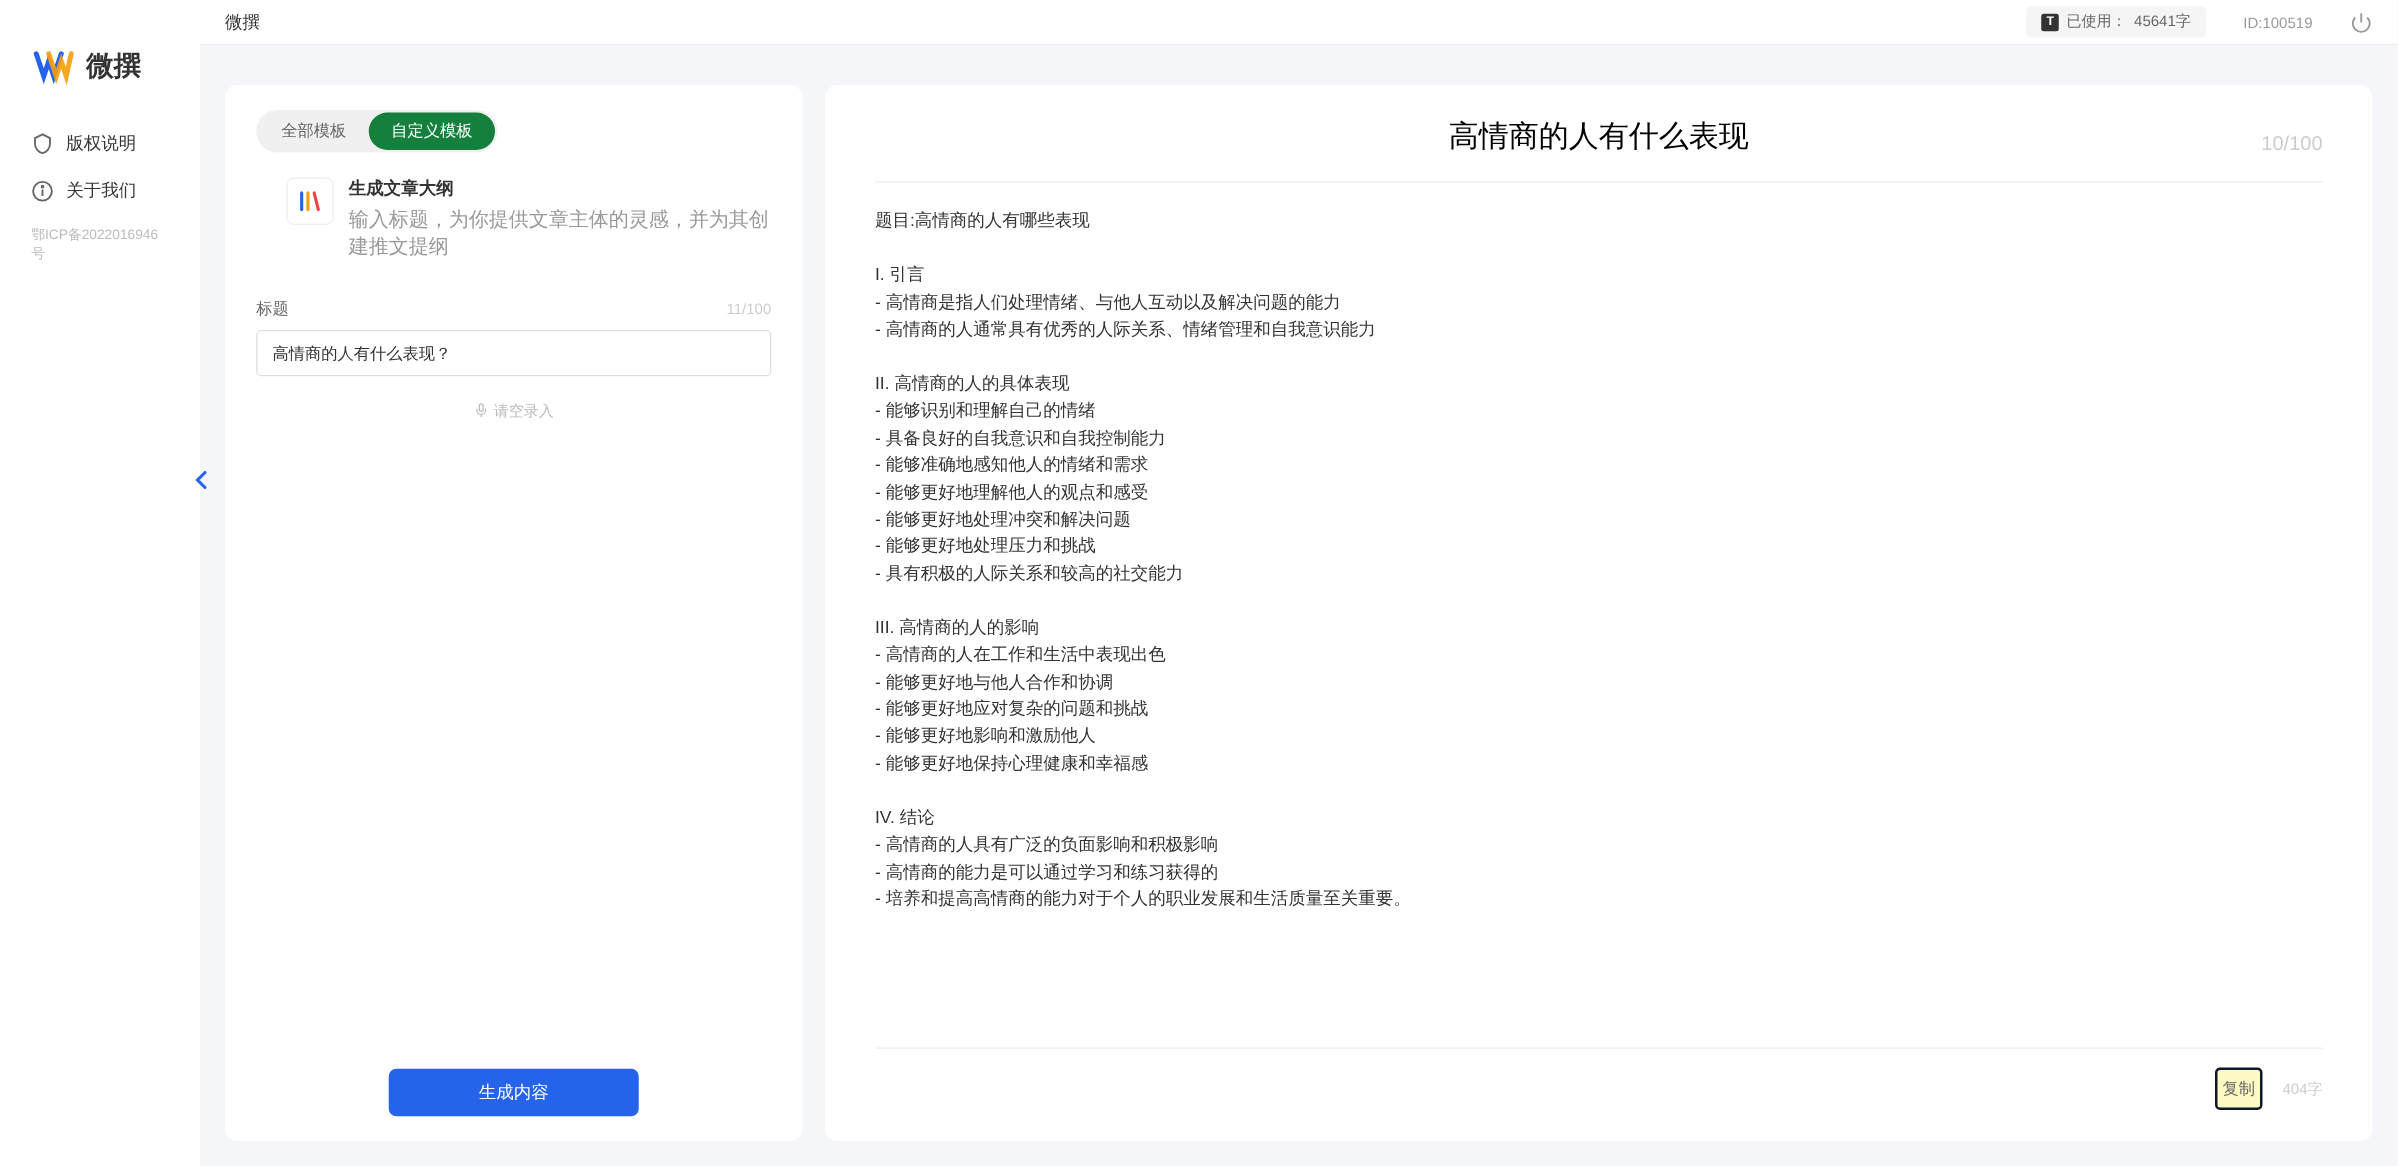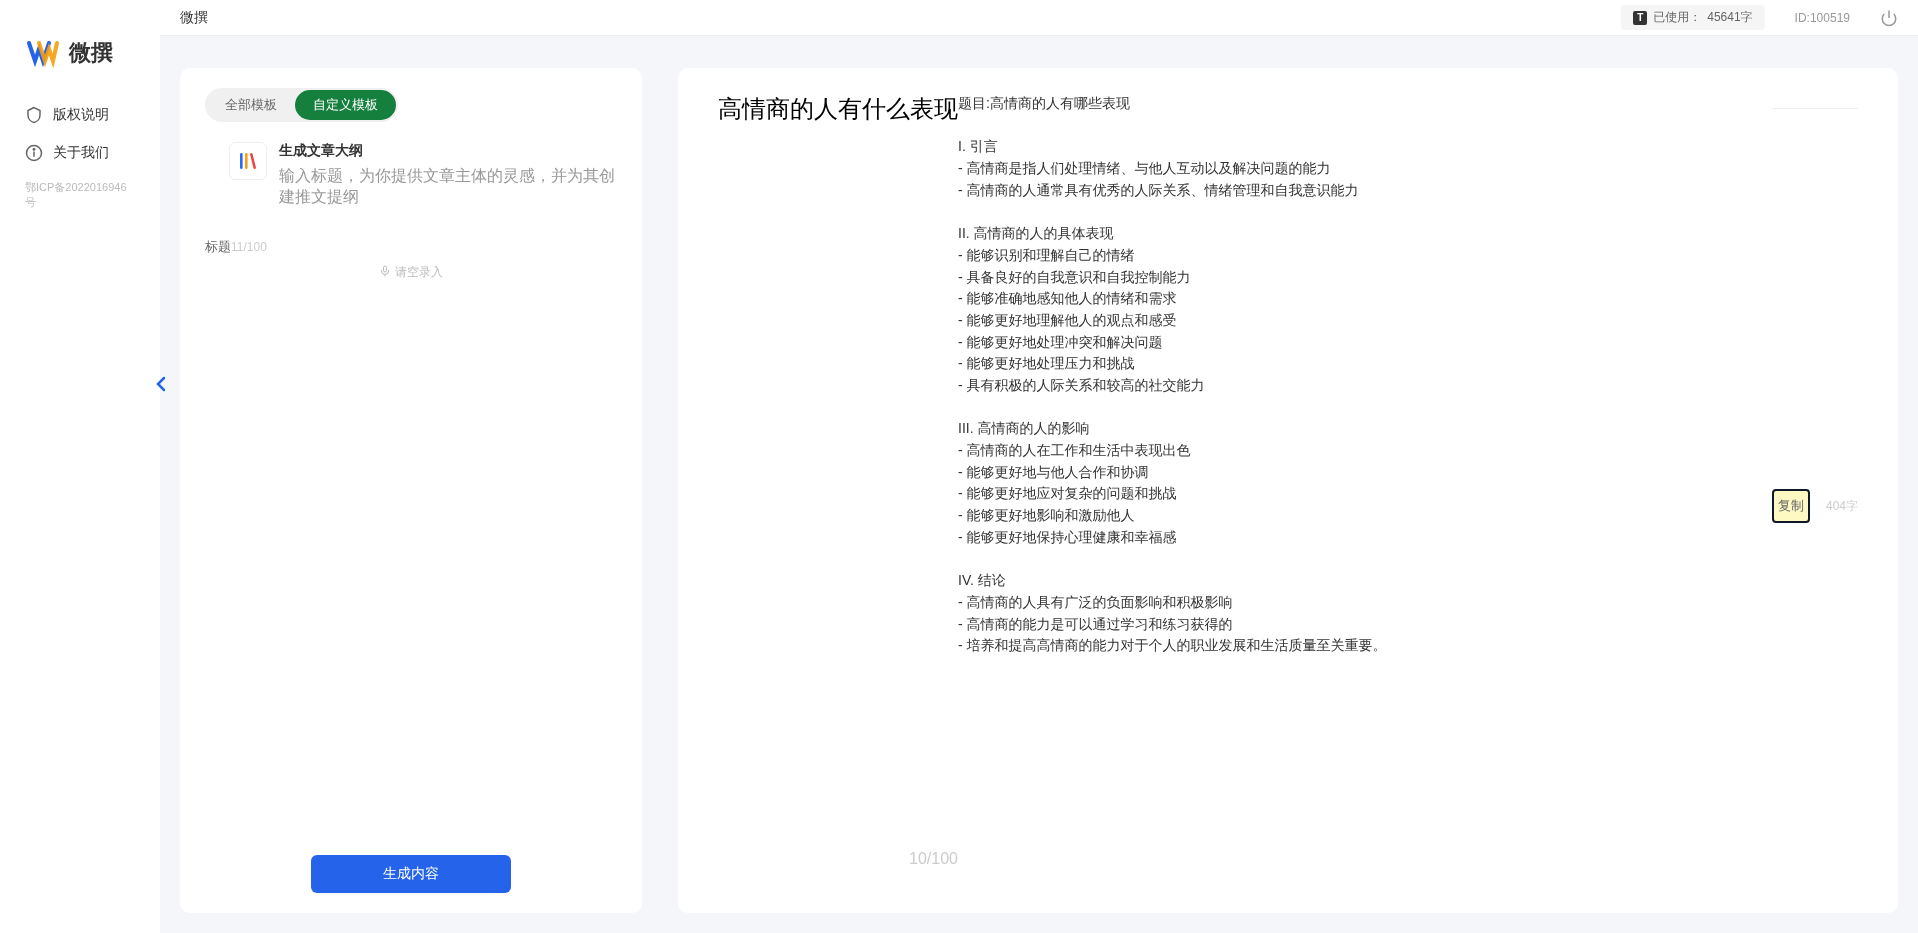"全部模板" .content { gap: 36px -> 18px }
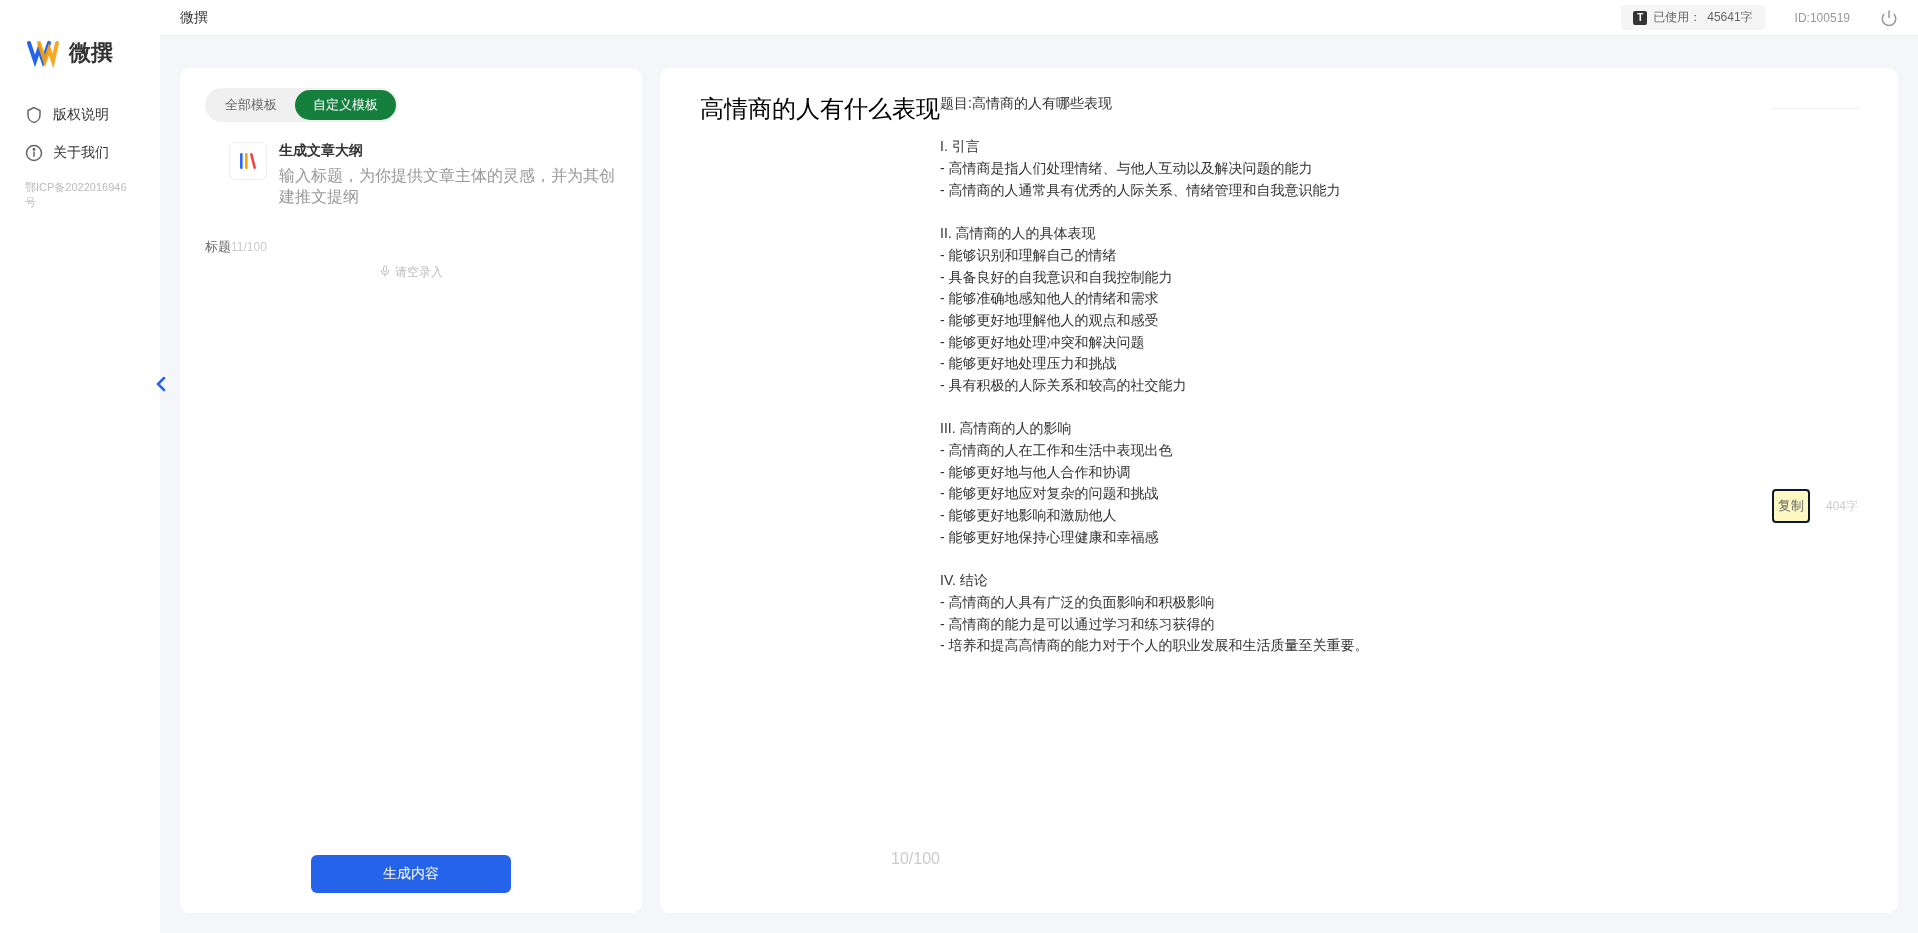"高情商的人有什么表现" .right-panel { flex-direction: row -> column }
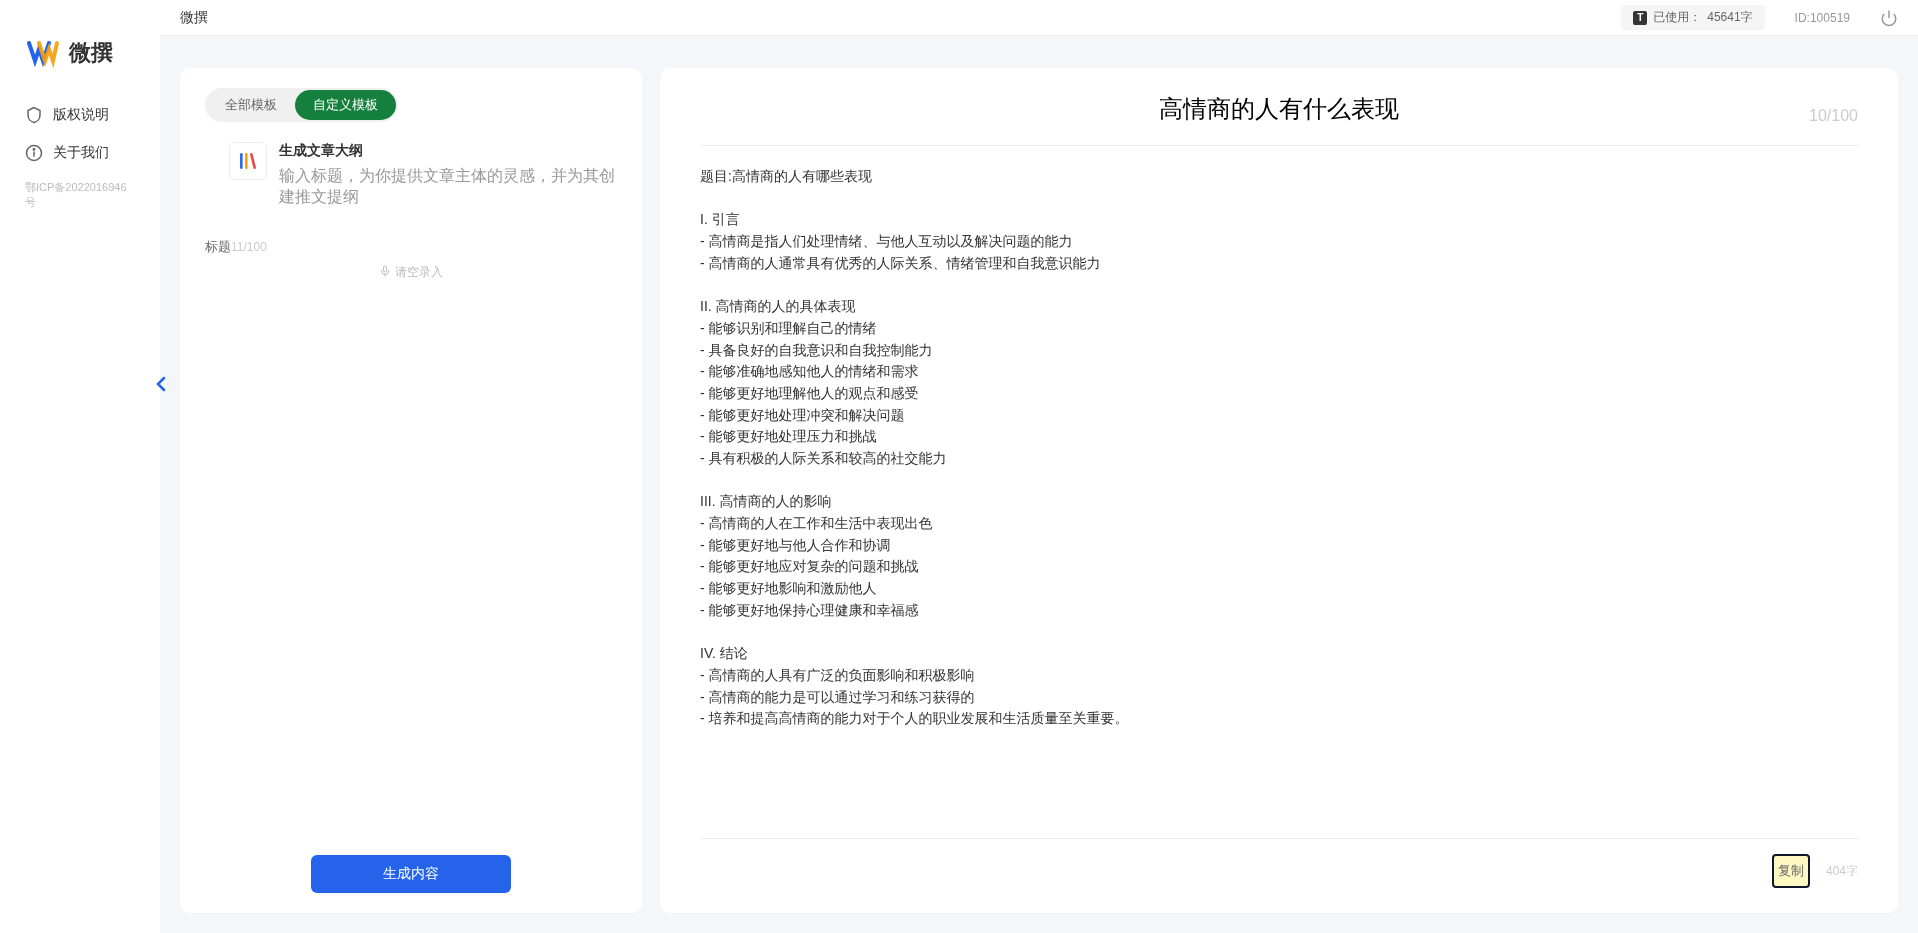"标题" .field-row { justify-content: none -> space-between }
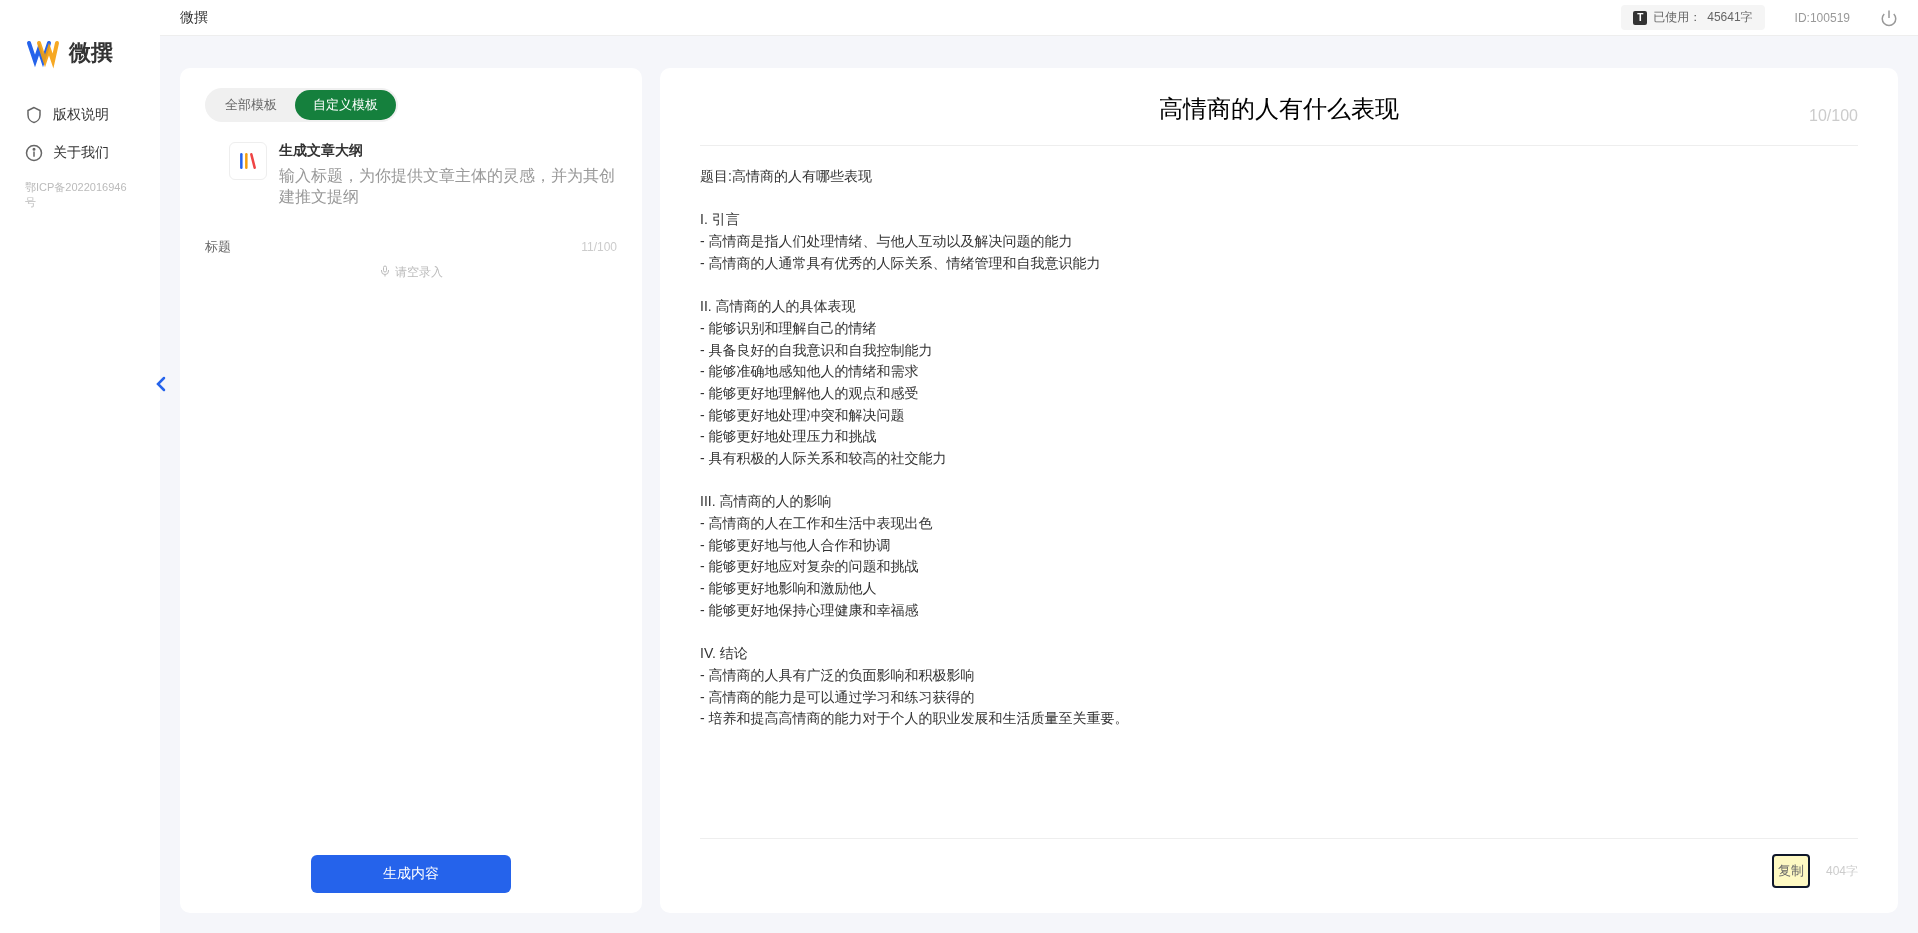"高情商的人有什么表现？" input.title-input { html: none -> <input> }
